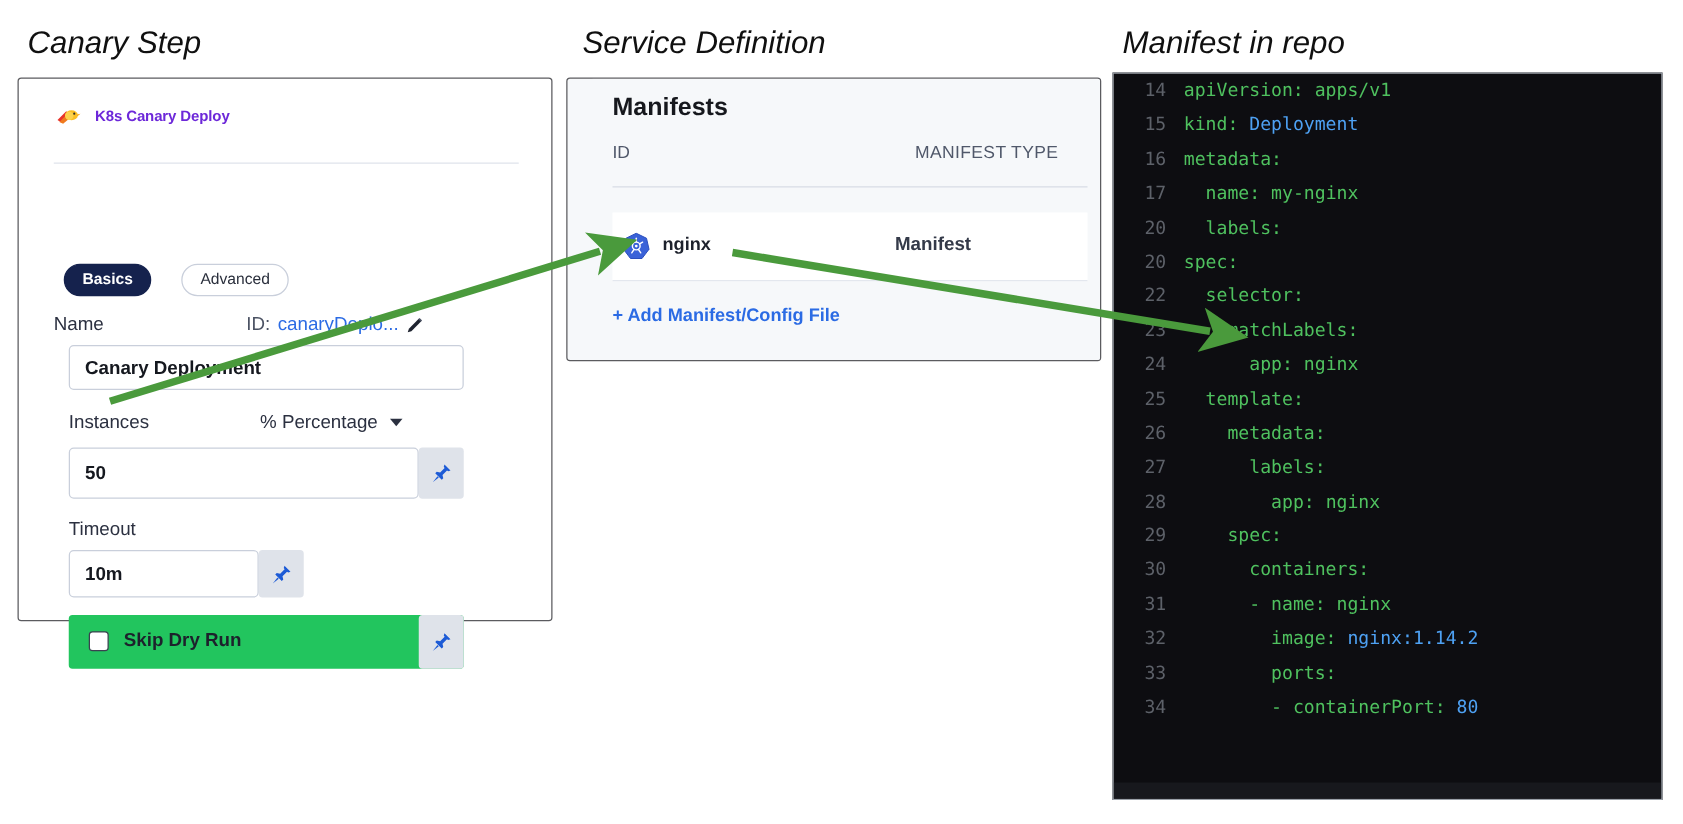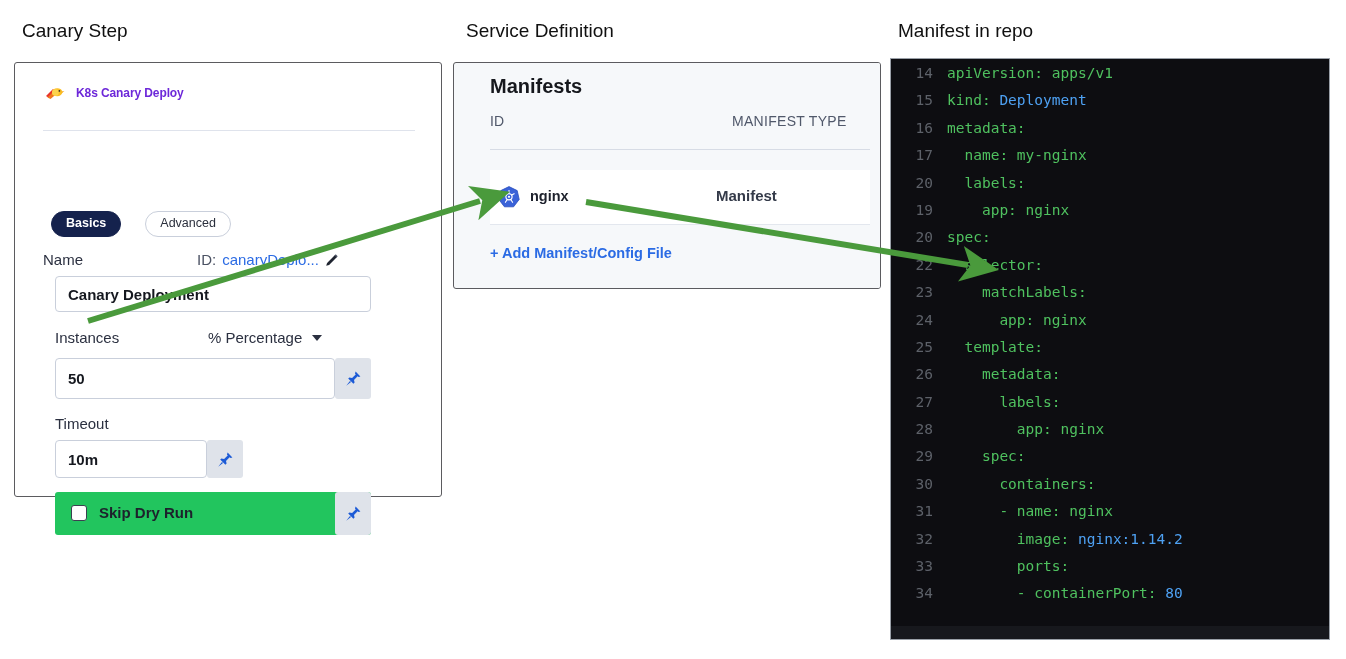"Canary Step" .caption { font-size: 19px -> 25px; font-style: none -> italic }
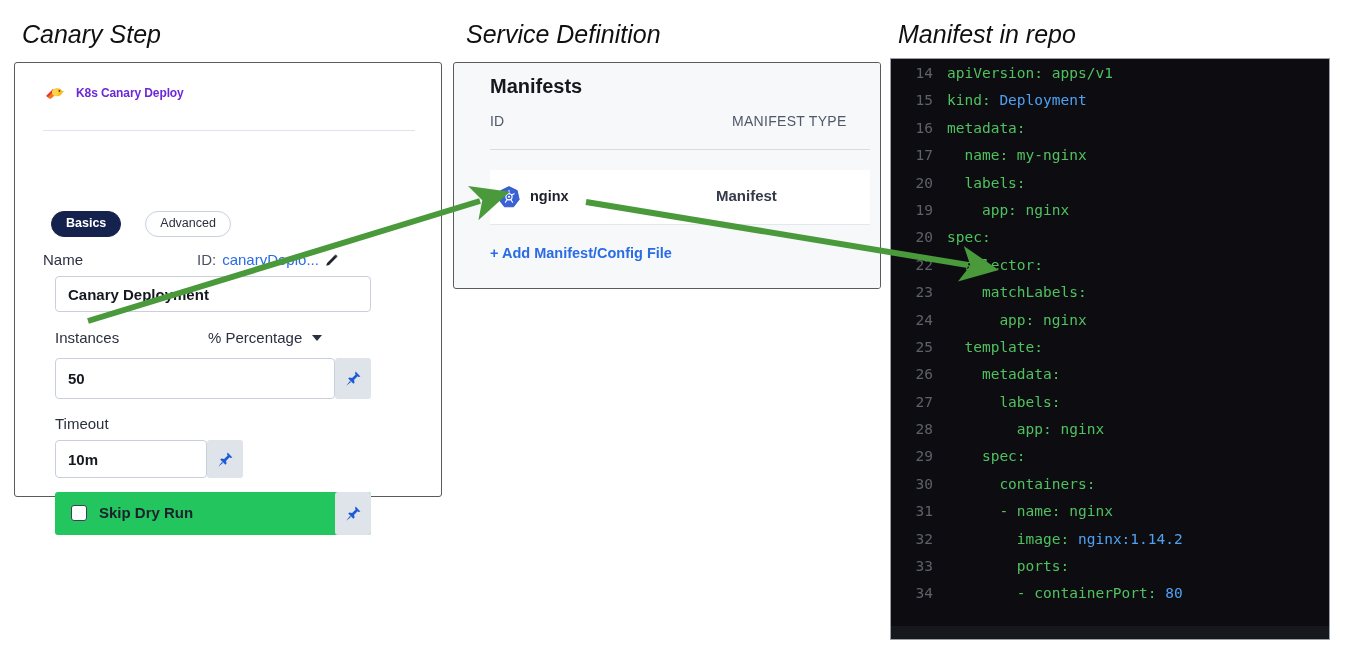"19 app: nginx" span.cline { html: <span><span>19</span> <span>app:</span> <span>nginx</span></span> -> none }
